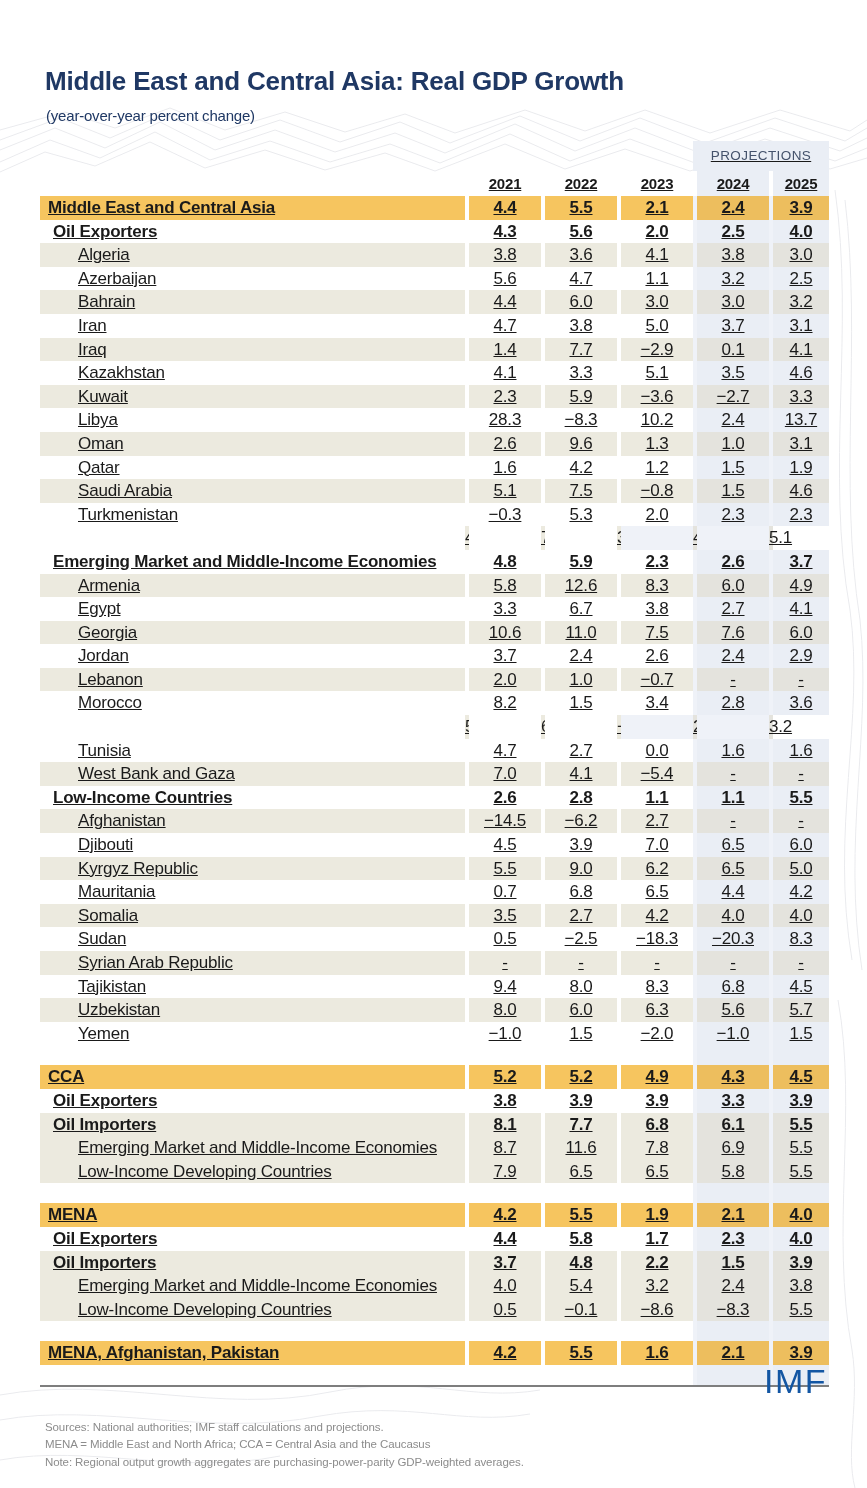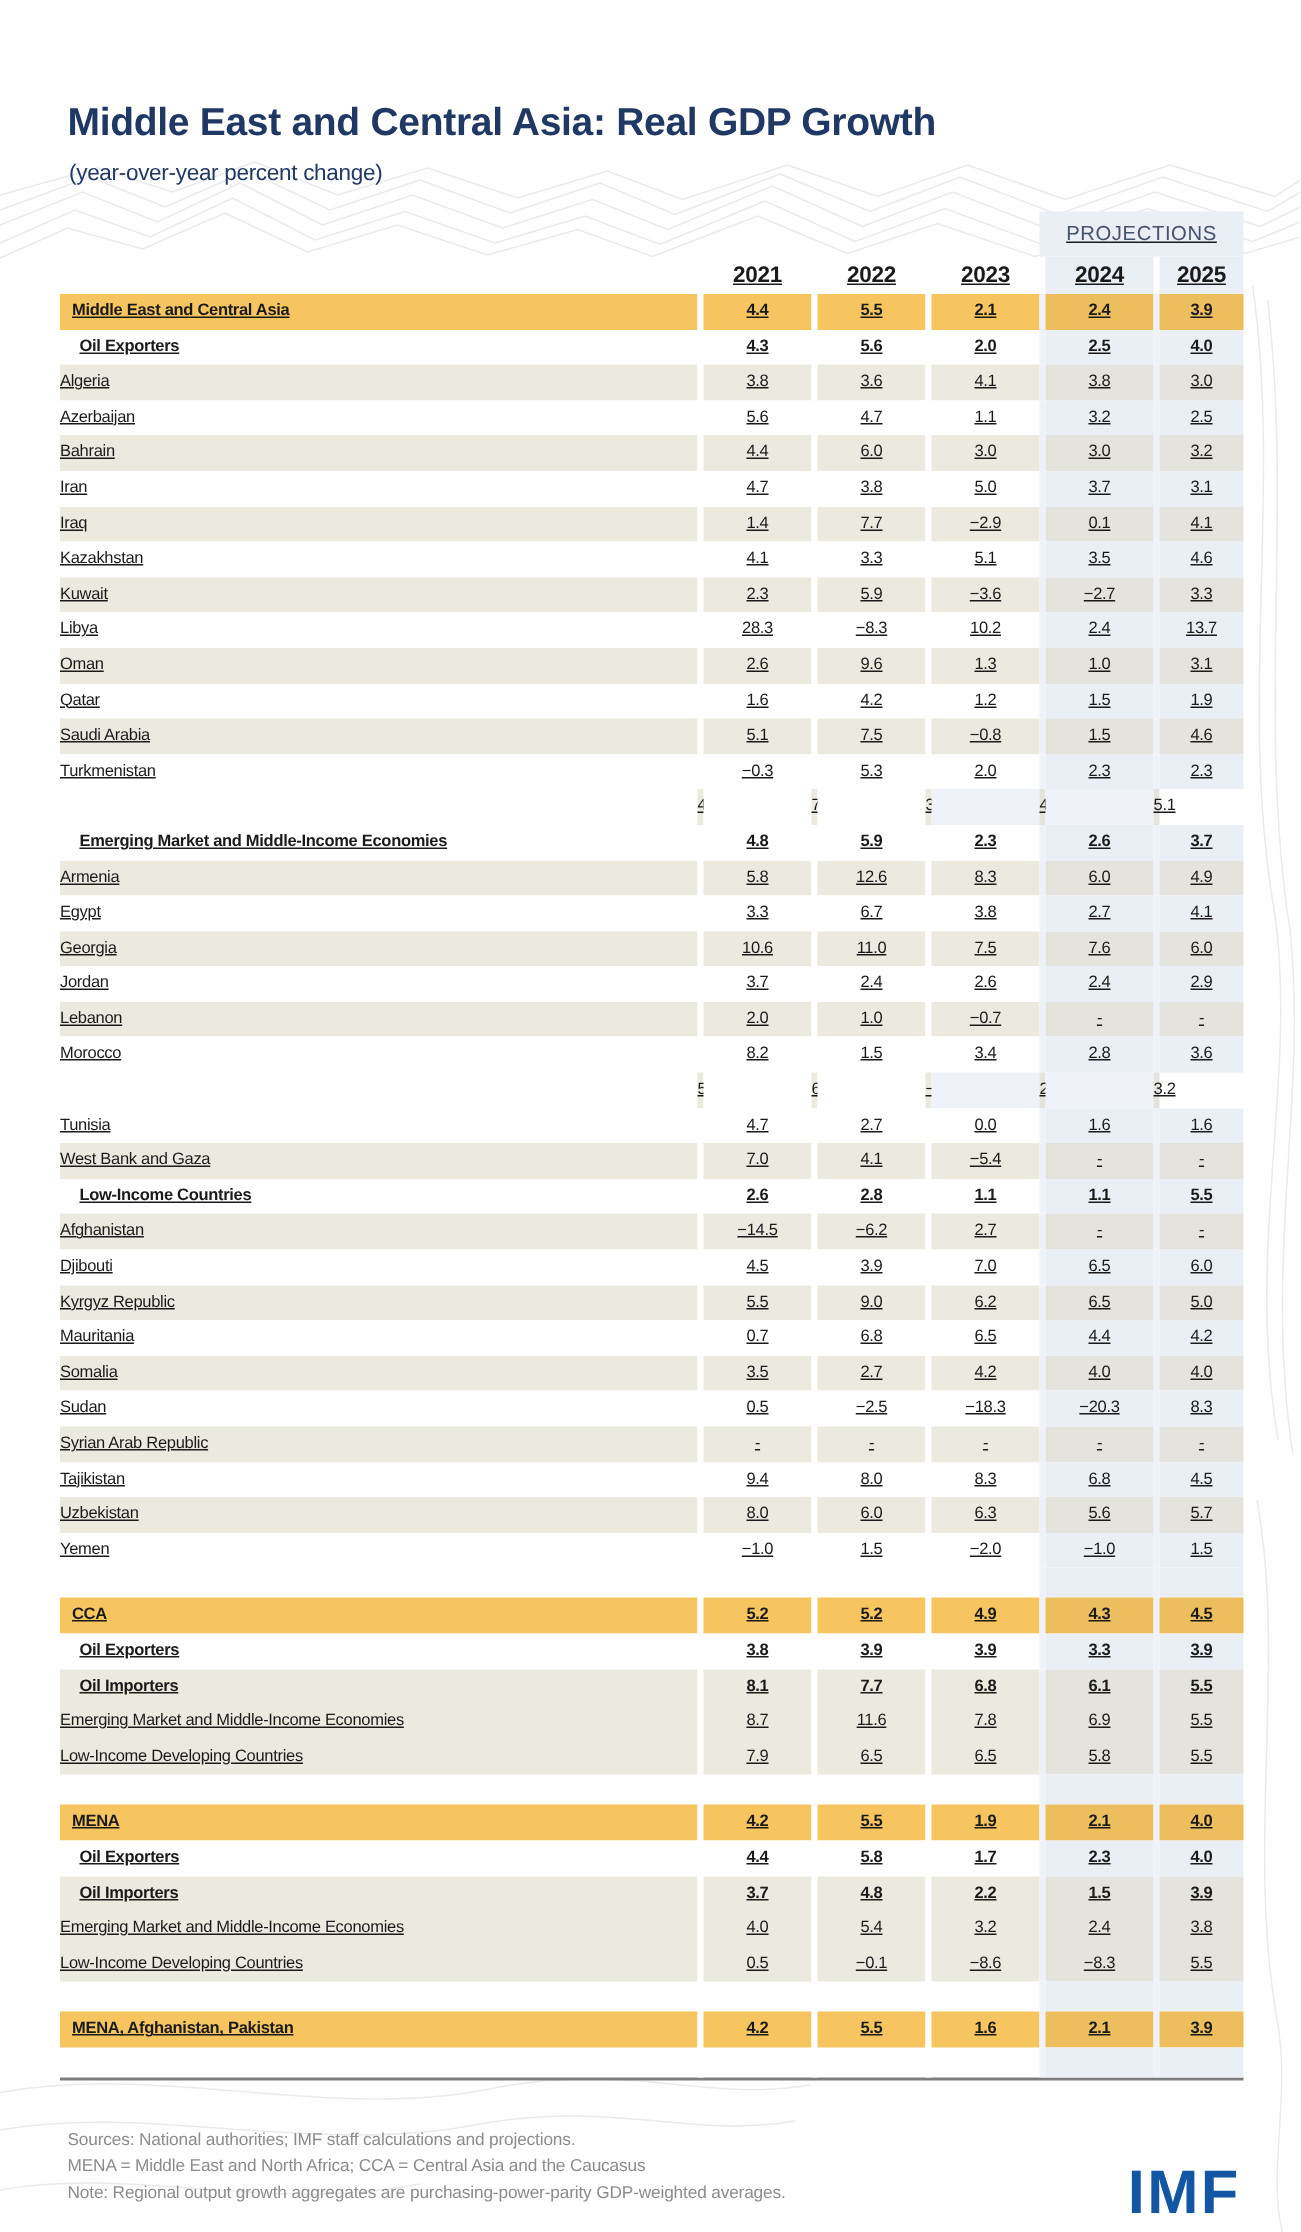"Middle East and Central Asia" .trow { font-size: 11px -> 17px }
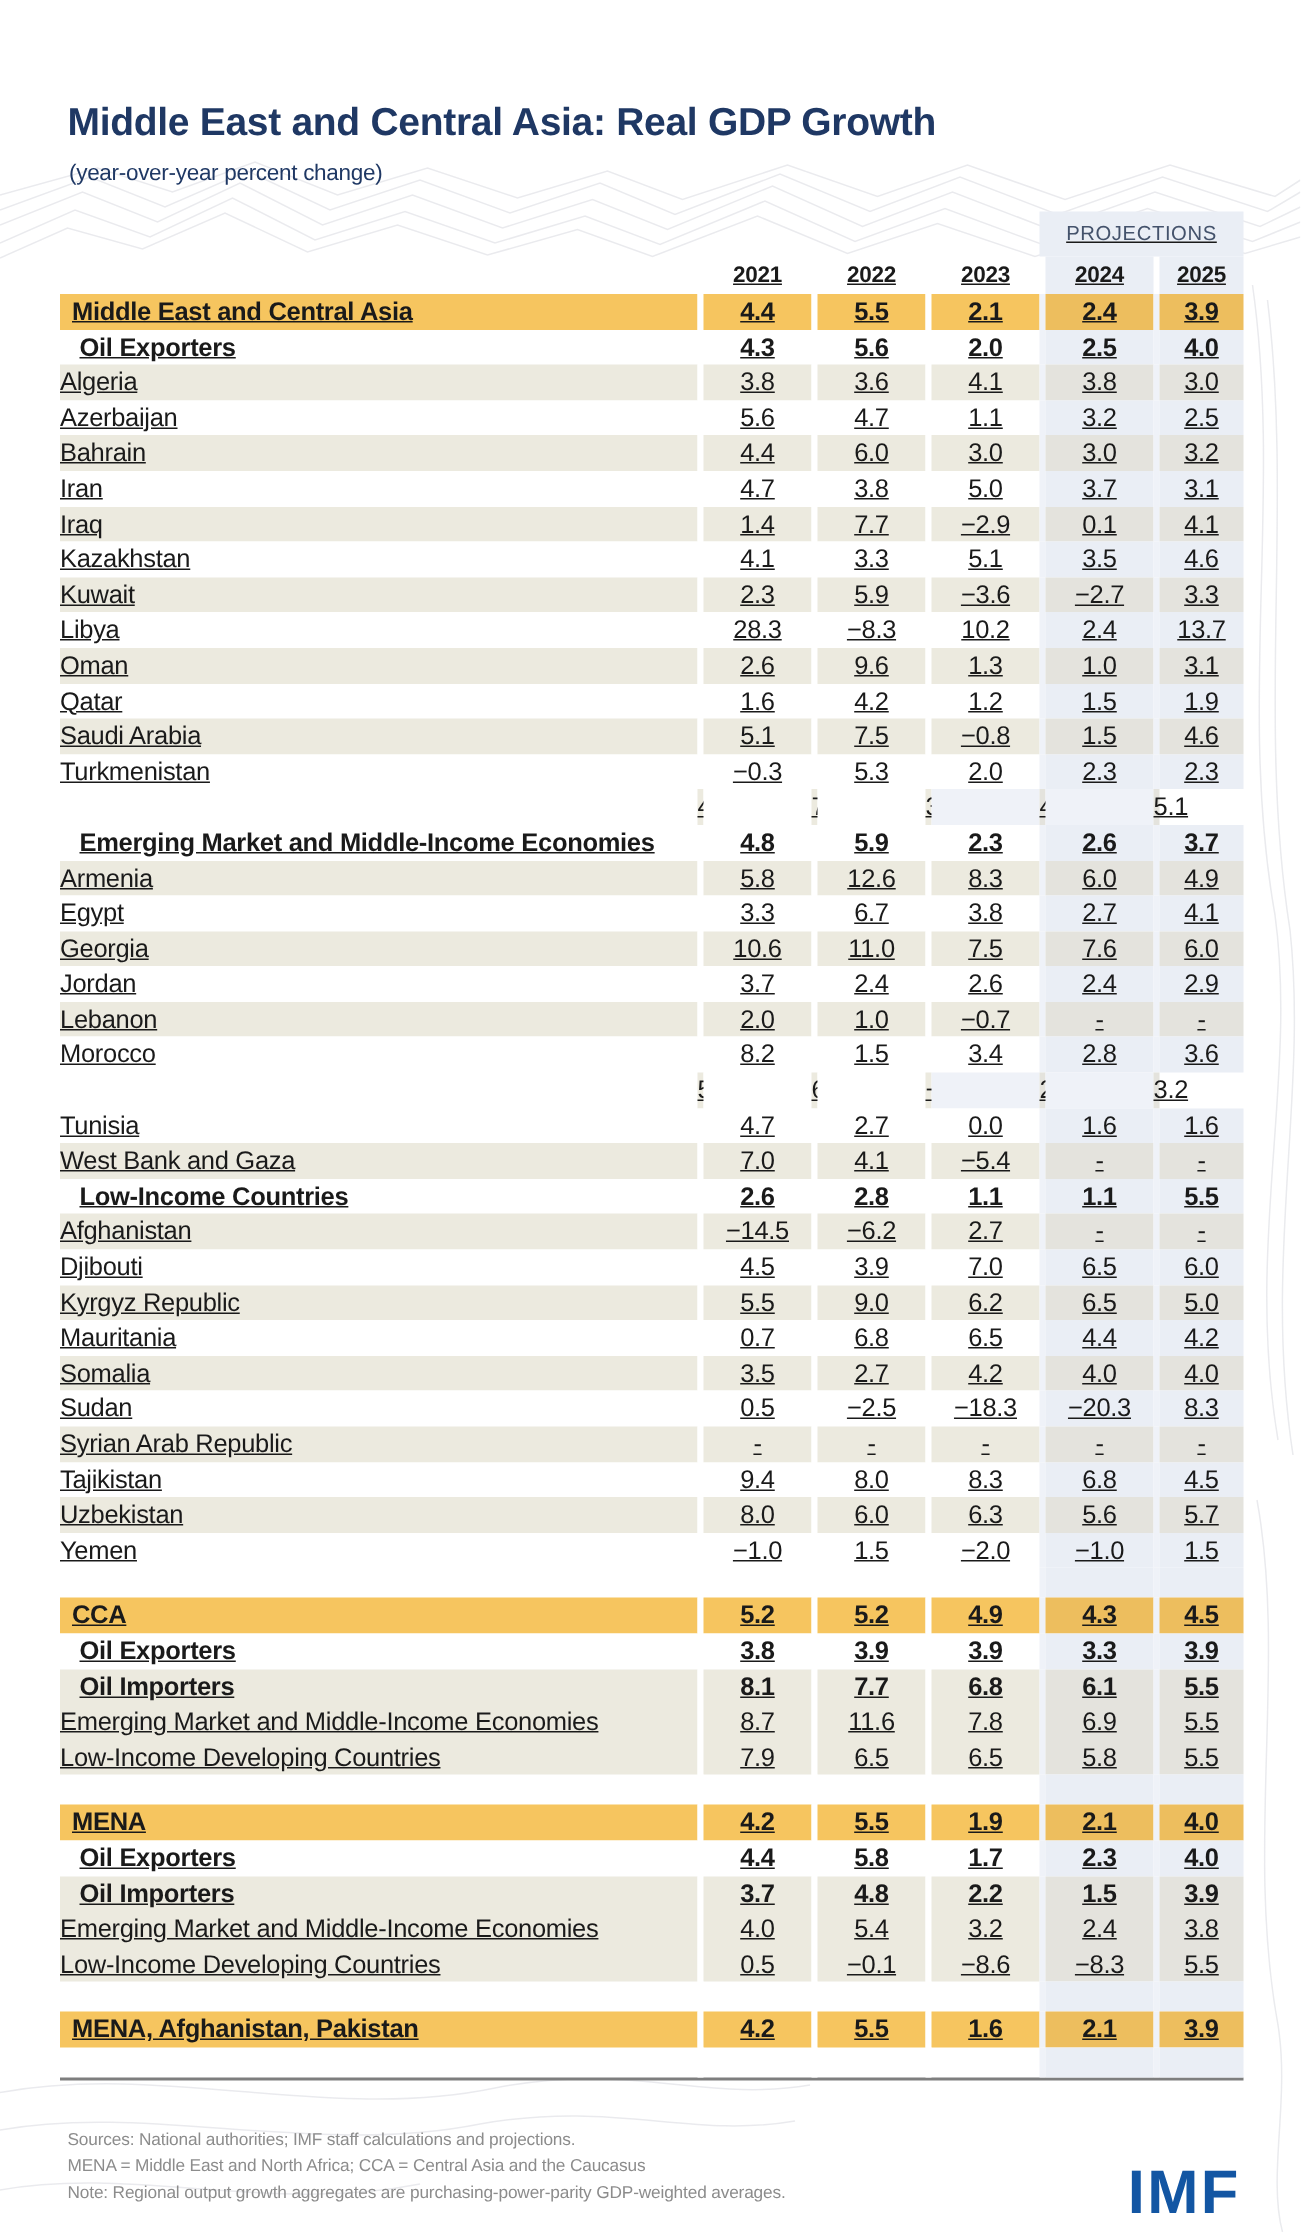"Algeria" .ind2 { padding-left: none -> 38px }
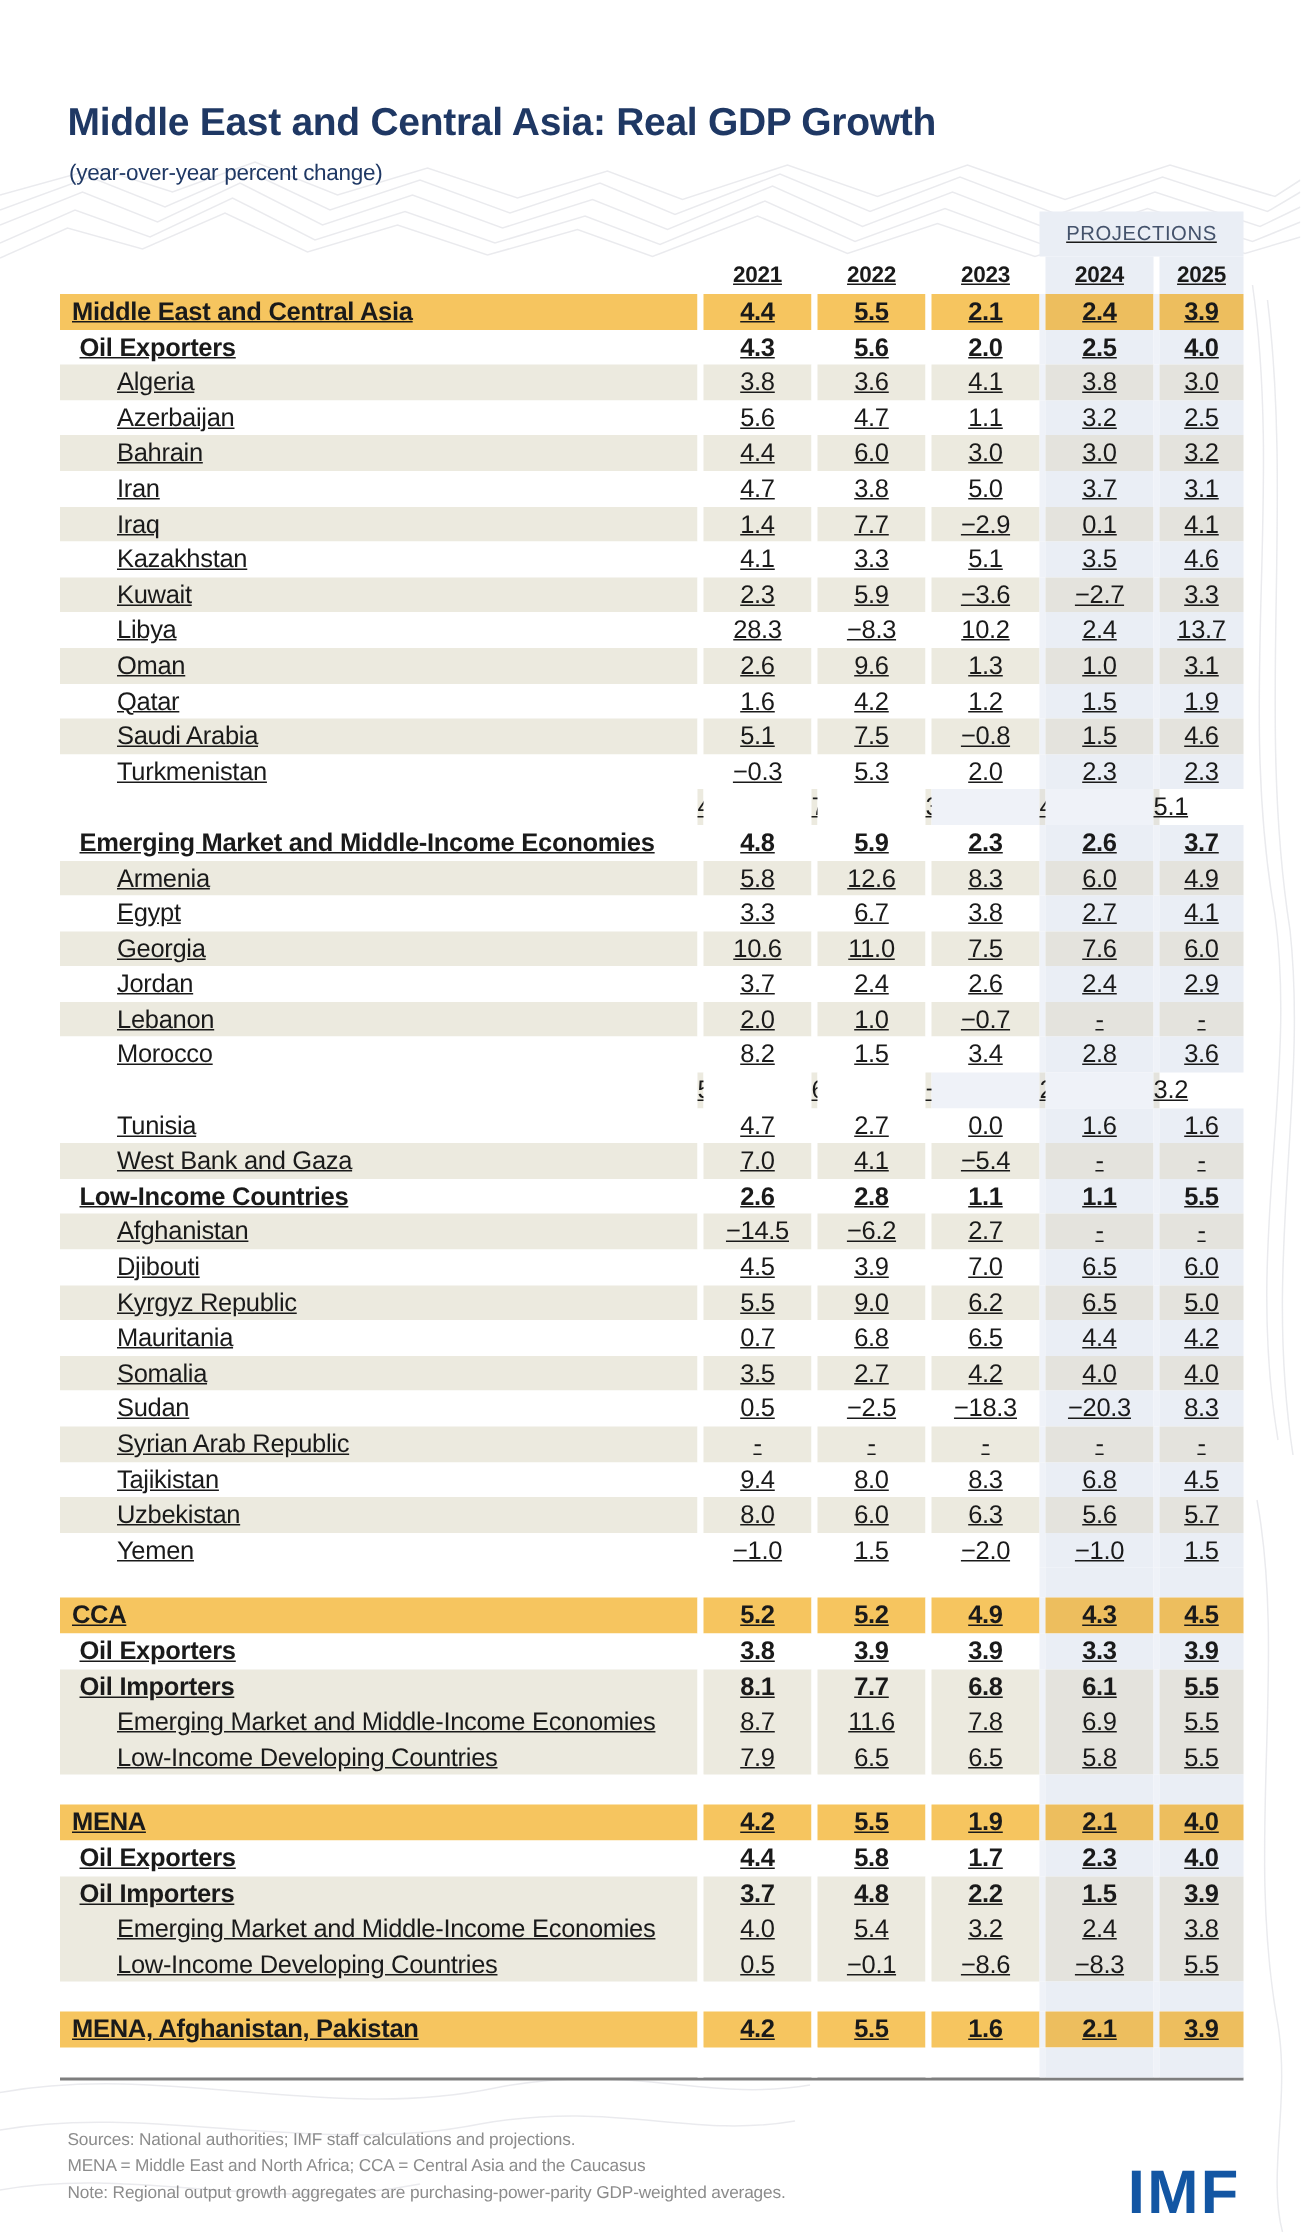"IMF" .imf-logo { font-size: 41px -> 34px; font-weight: 700 -> 400; top: 1418px -> 1342px }
